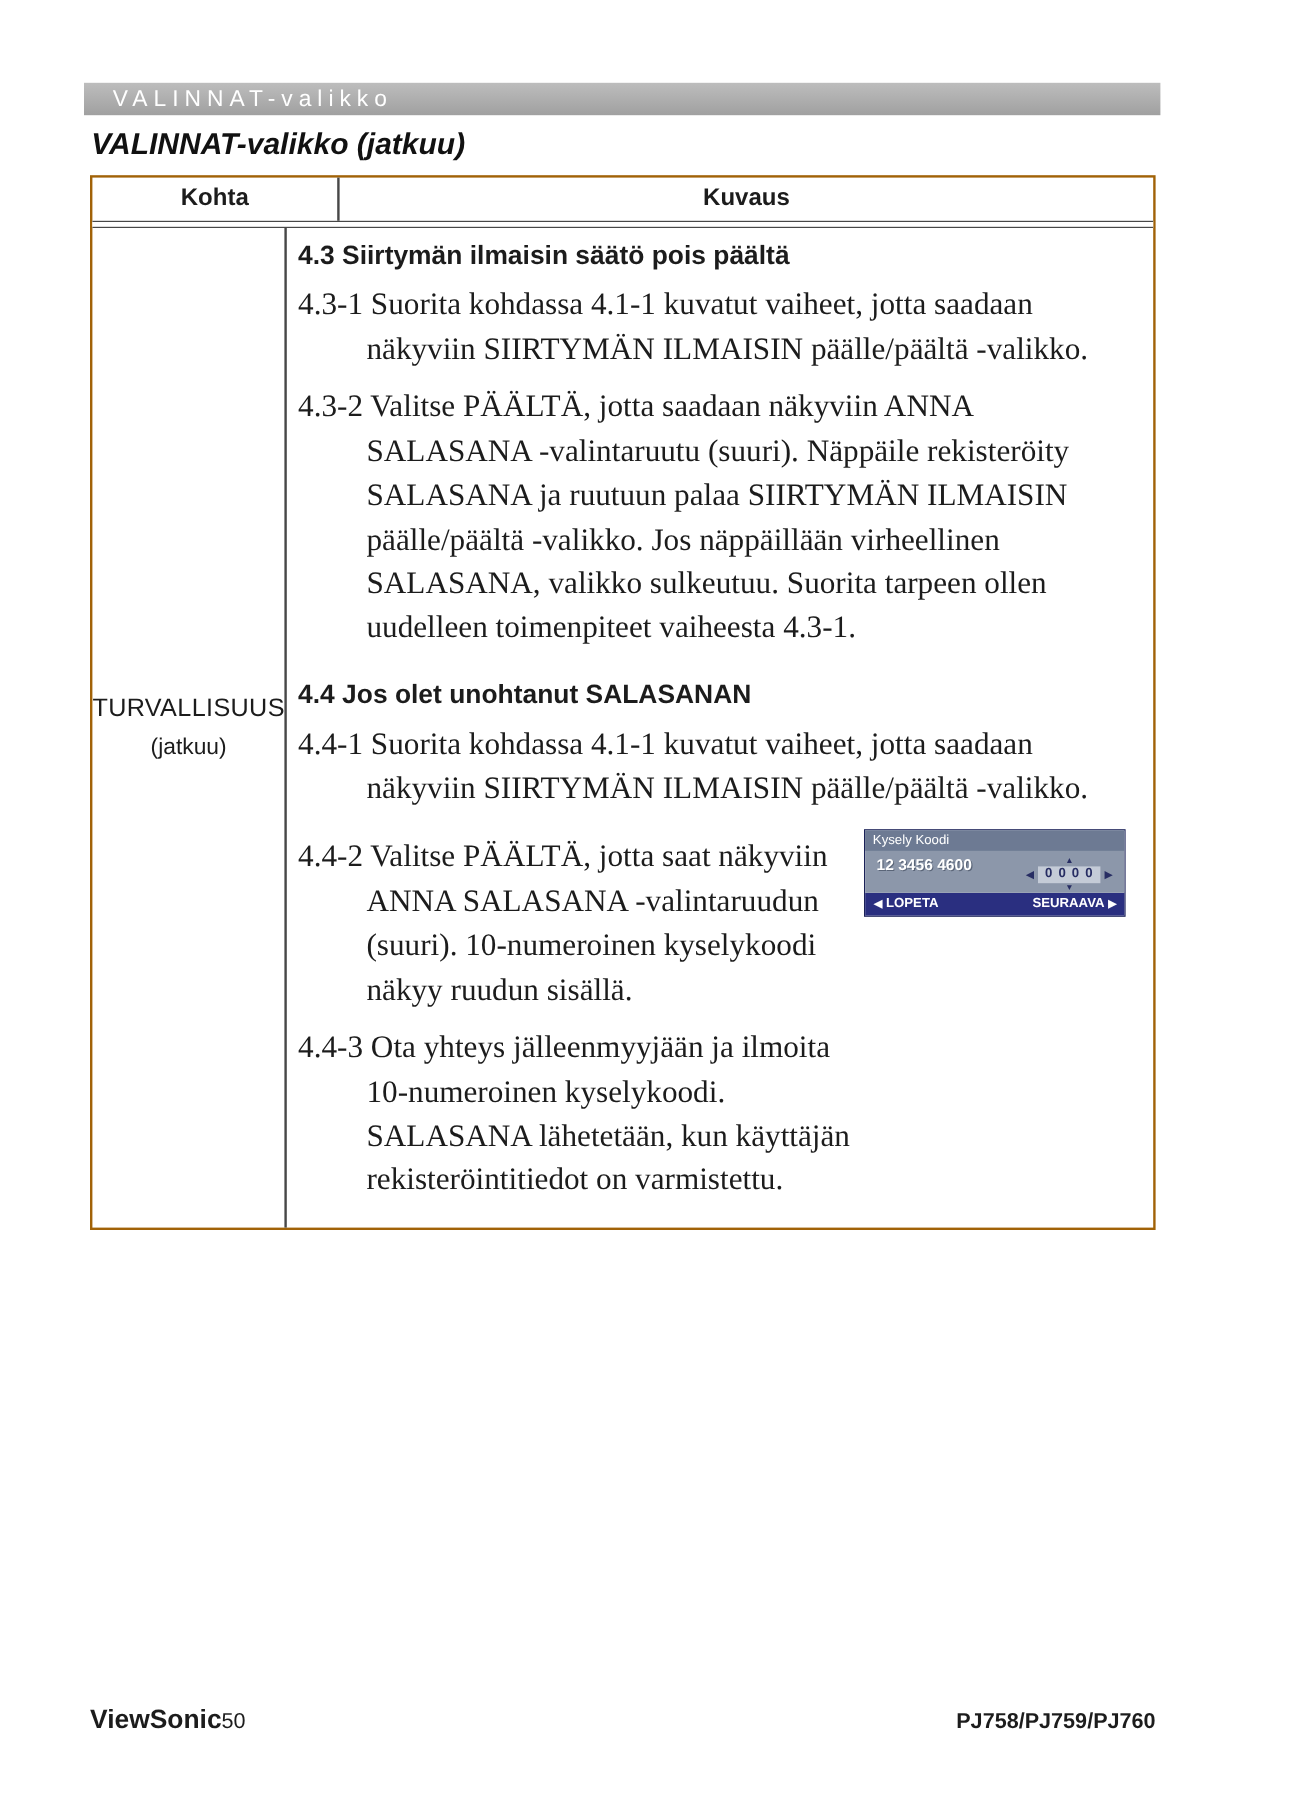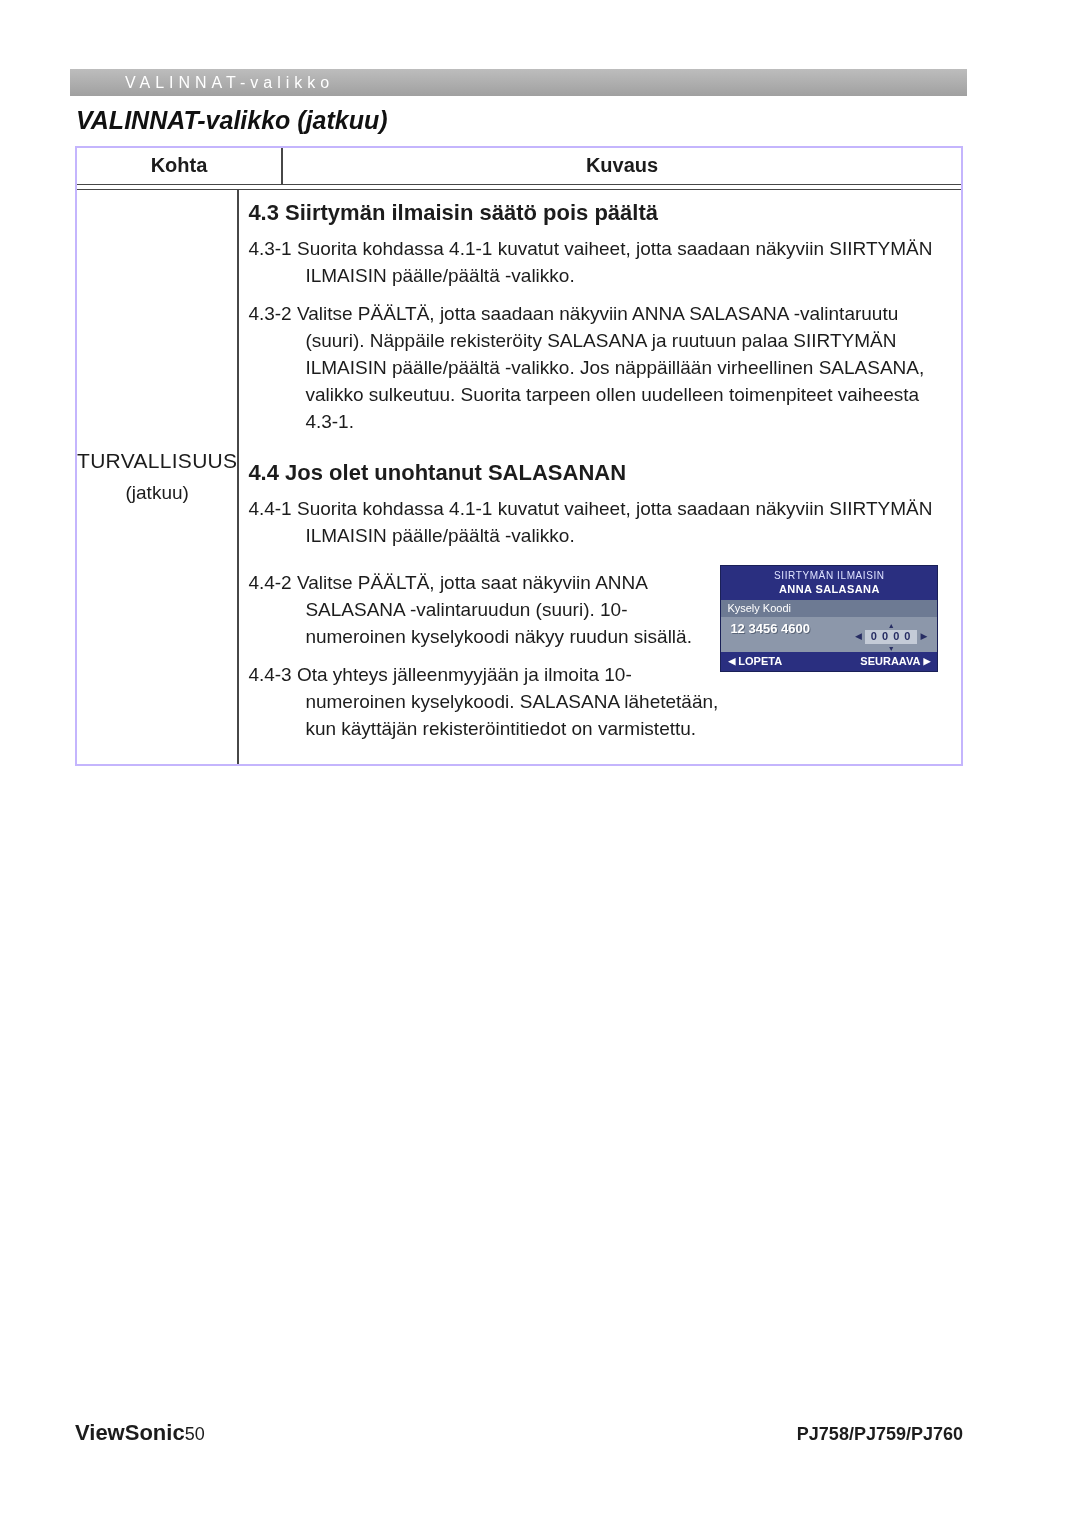"VALINNAT-valikko" .header-bar span { font-size: 16px -> 19px; margin-left: 31px -> none }
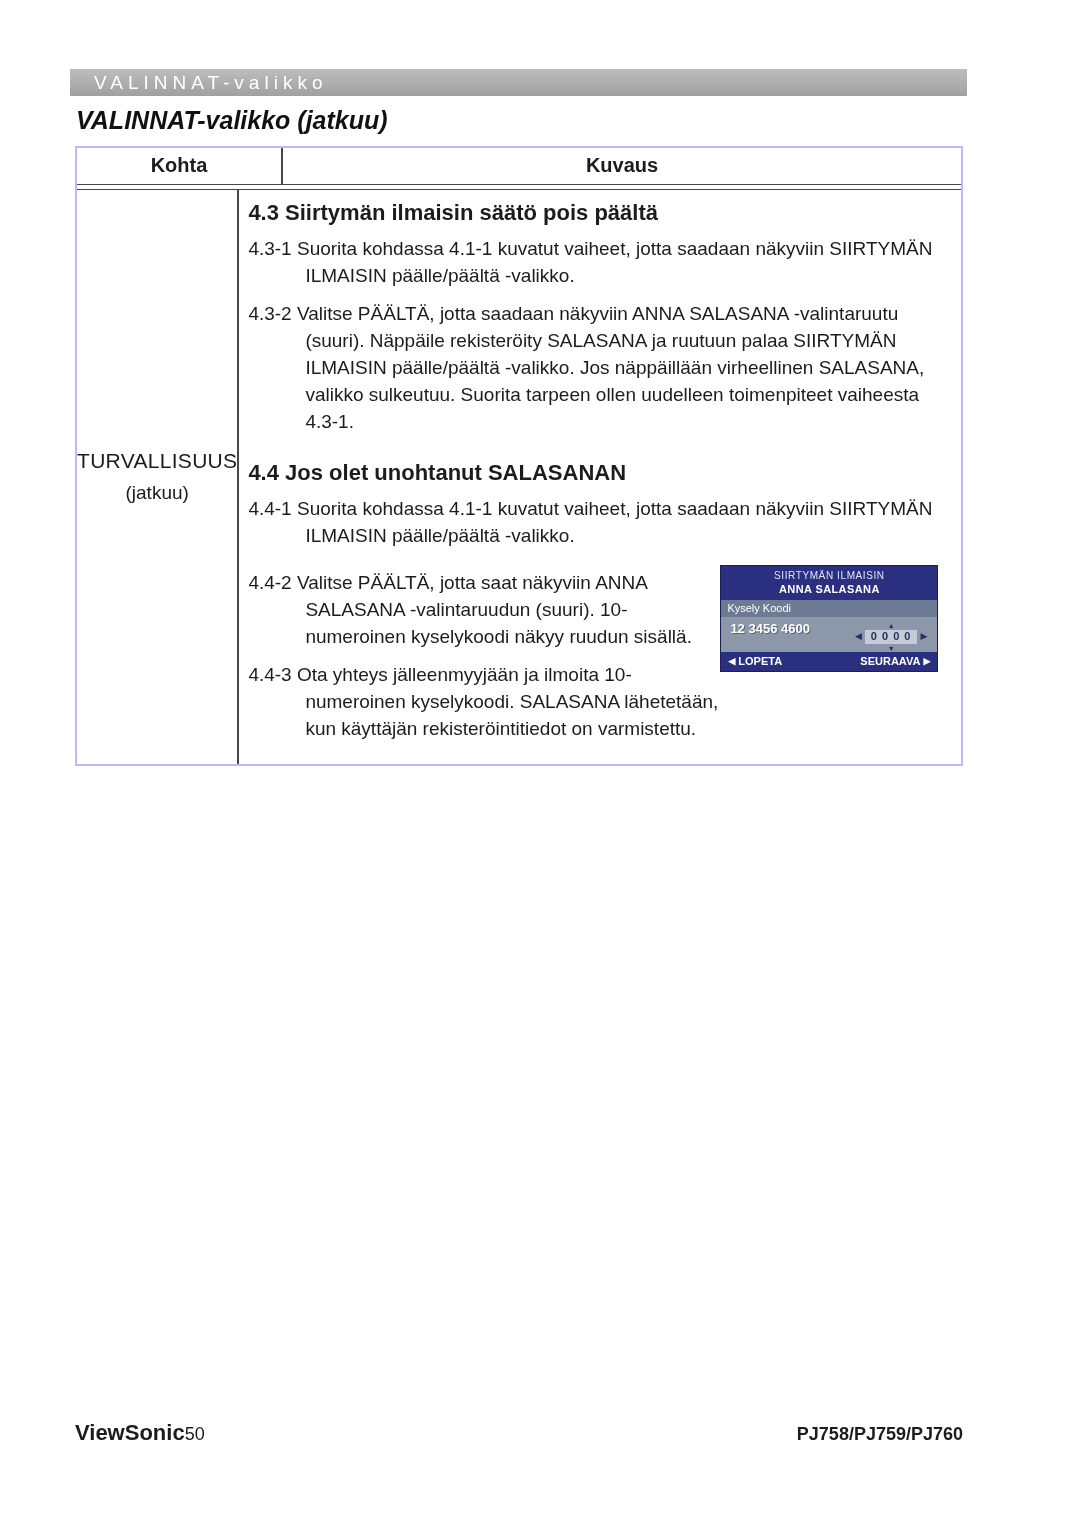"Kohta" .doc-table { border: 2px solid #c4b5fd -> 2px solid #a16207 }
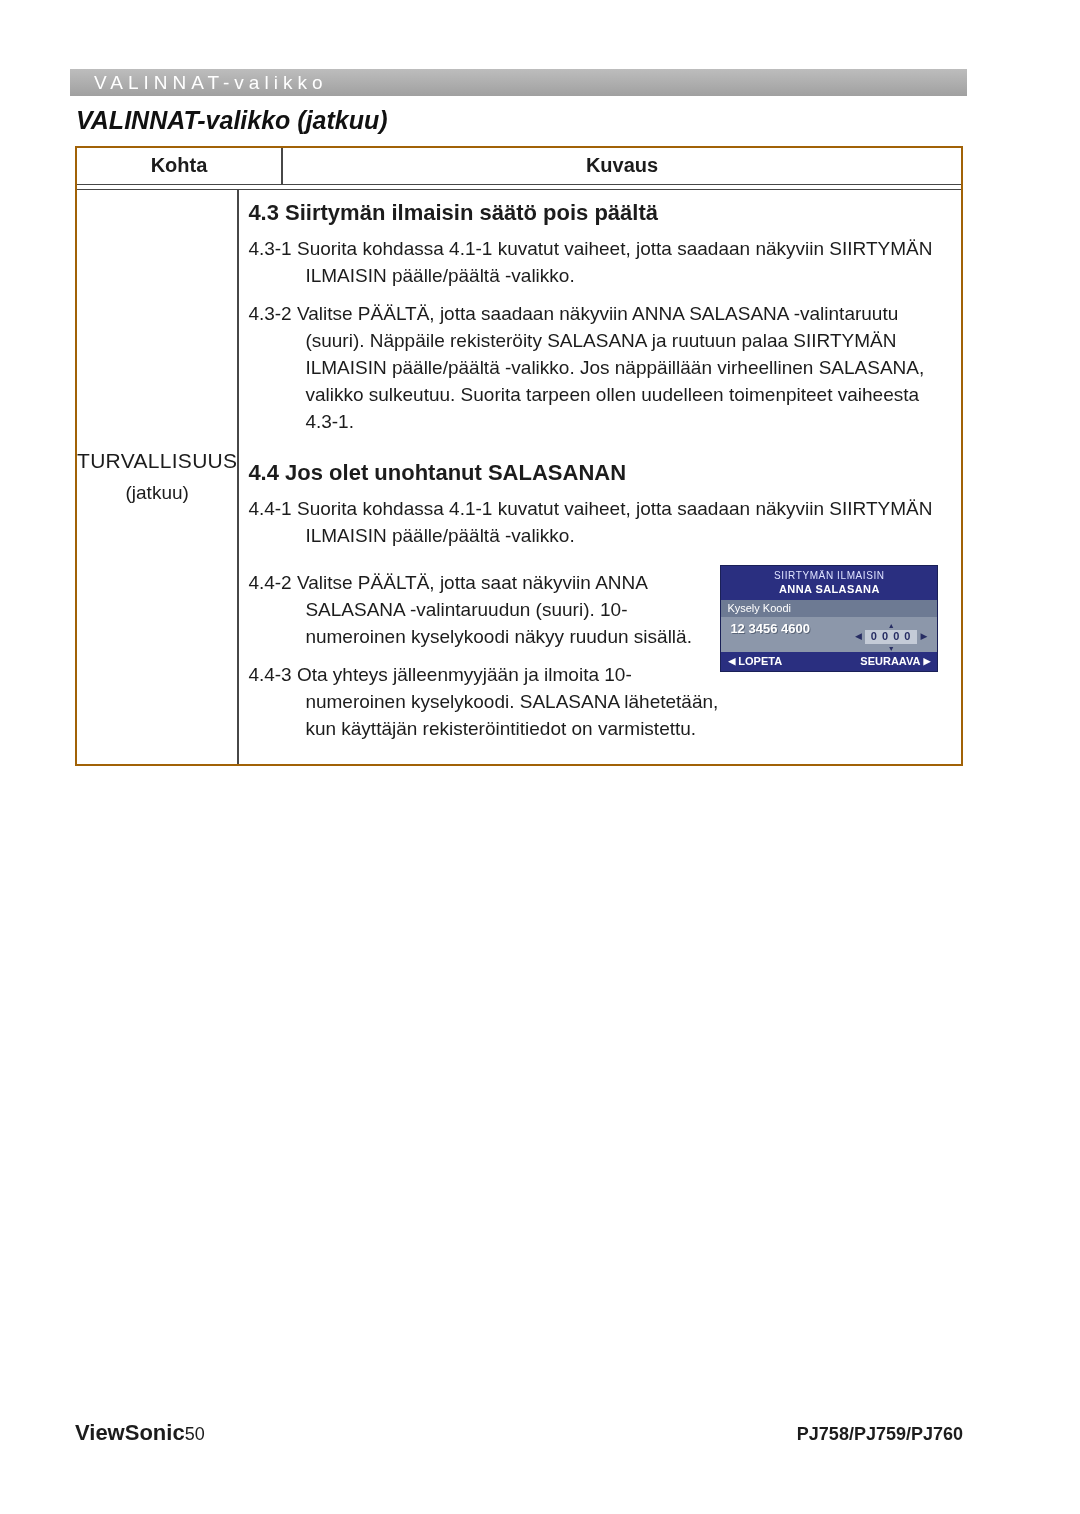"4.3-1 Suorita kohdassa 4.1-1 kuvatut" .step { font-family: none -> Liberation Serif, serif; font-size: 19px -> 26px }
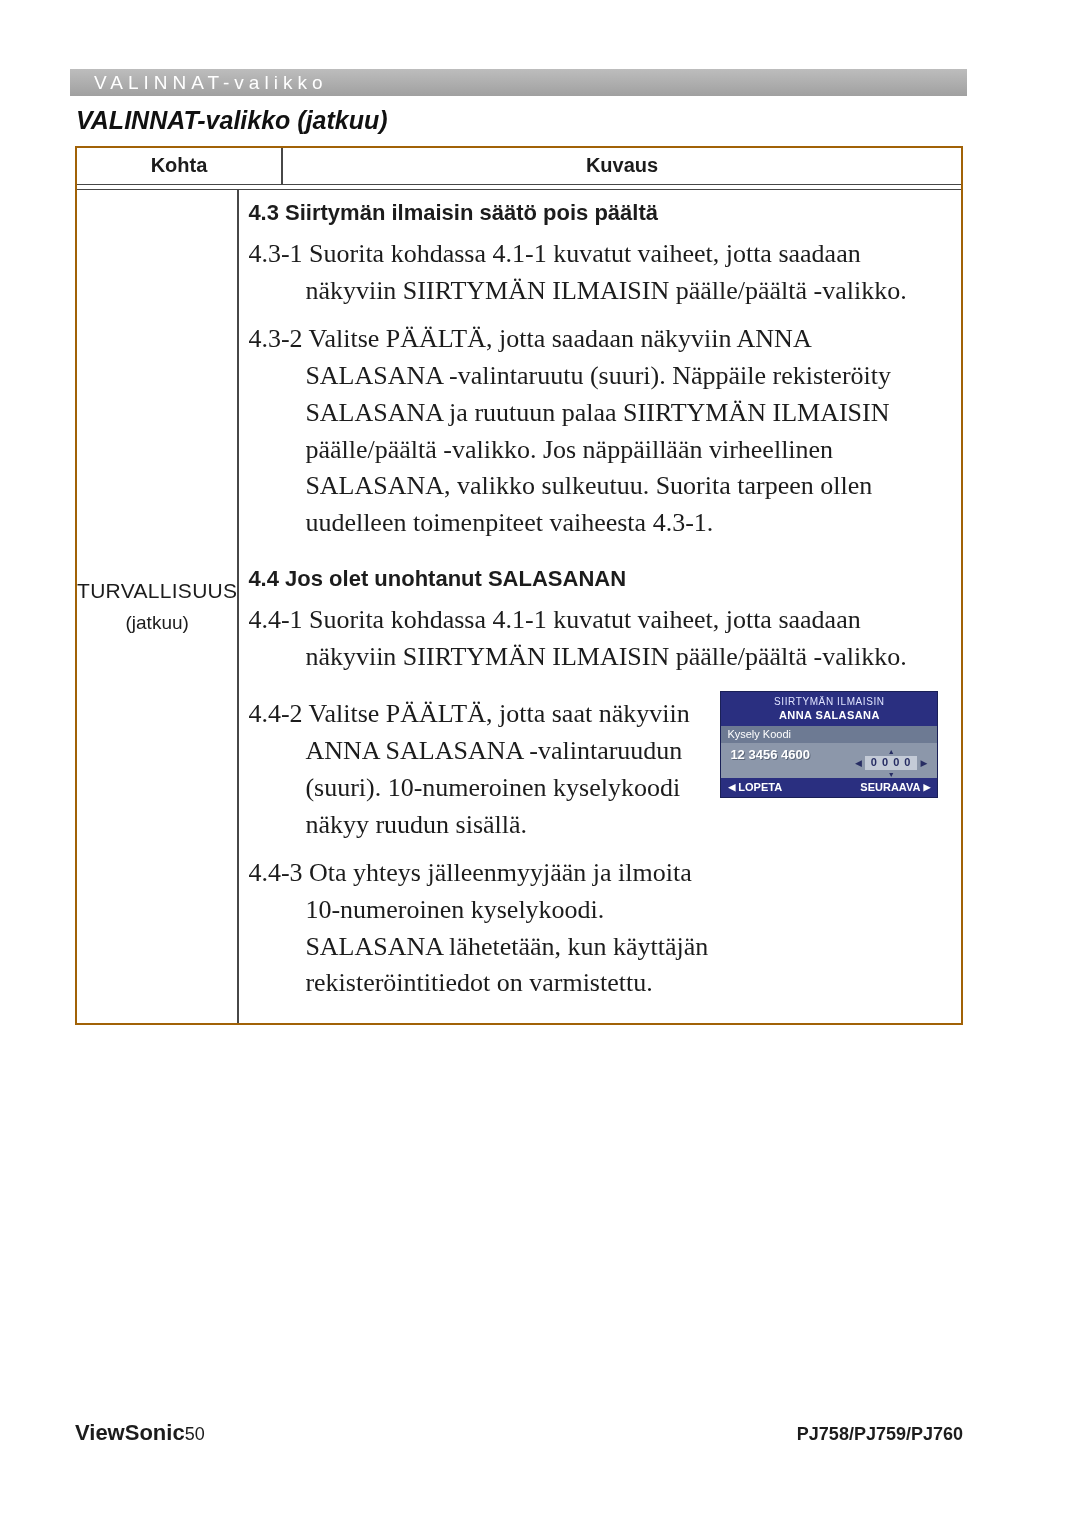"SIIRTYMÄN ILMAISIN" div.osd-header { html: <div> <div>SIIRTYMÄN ILMAISIN</div> <div>ANNA SALASANA</div> </div> -> none }
